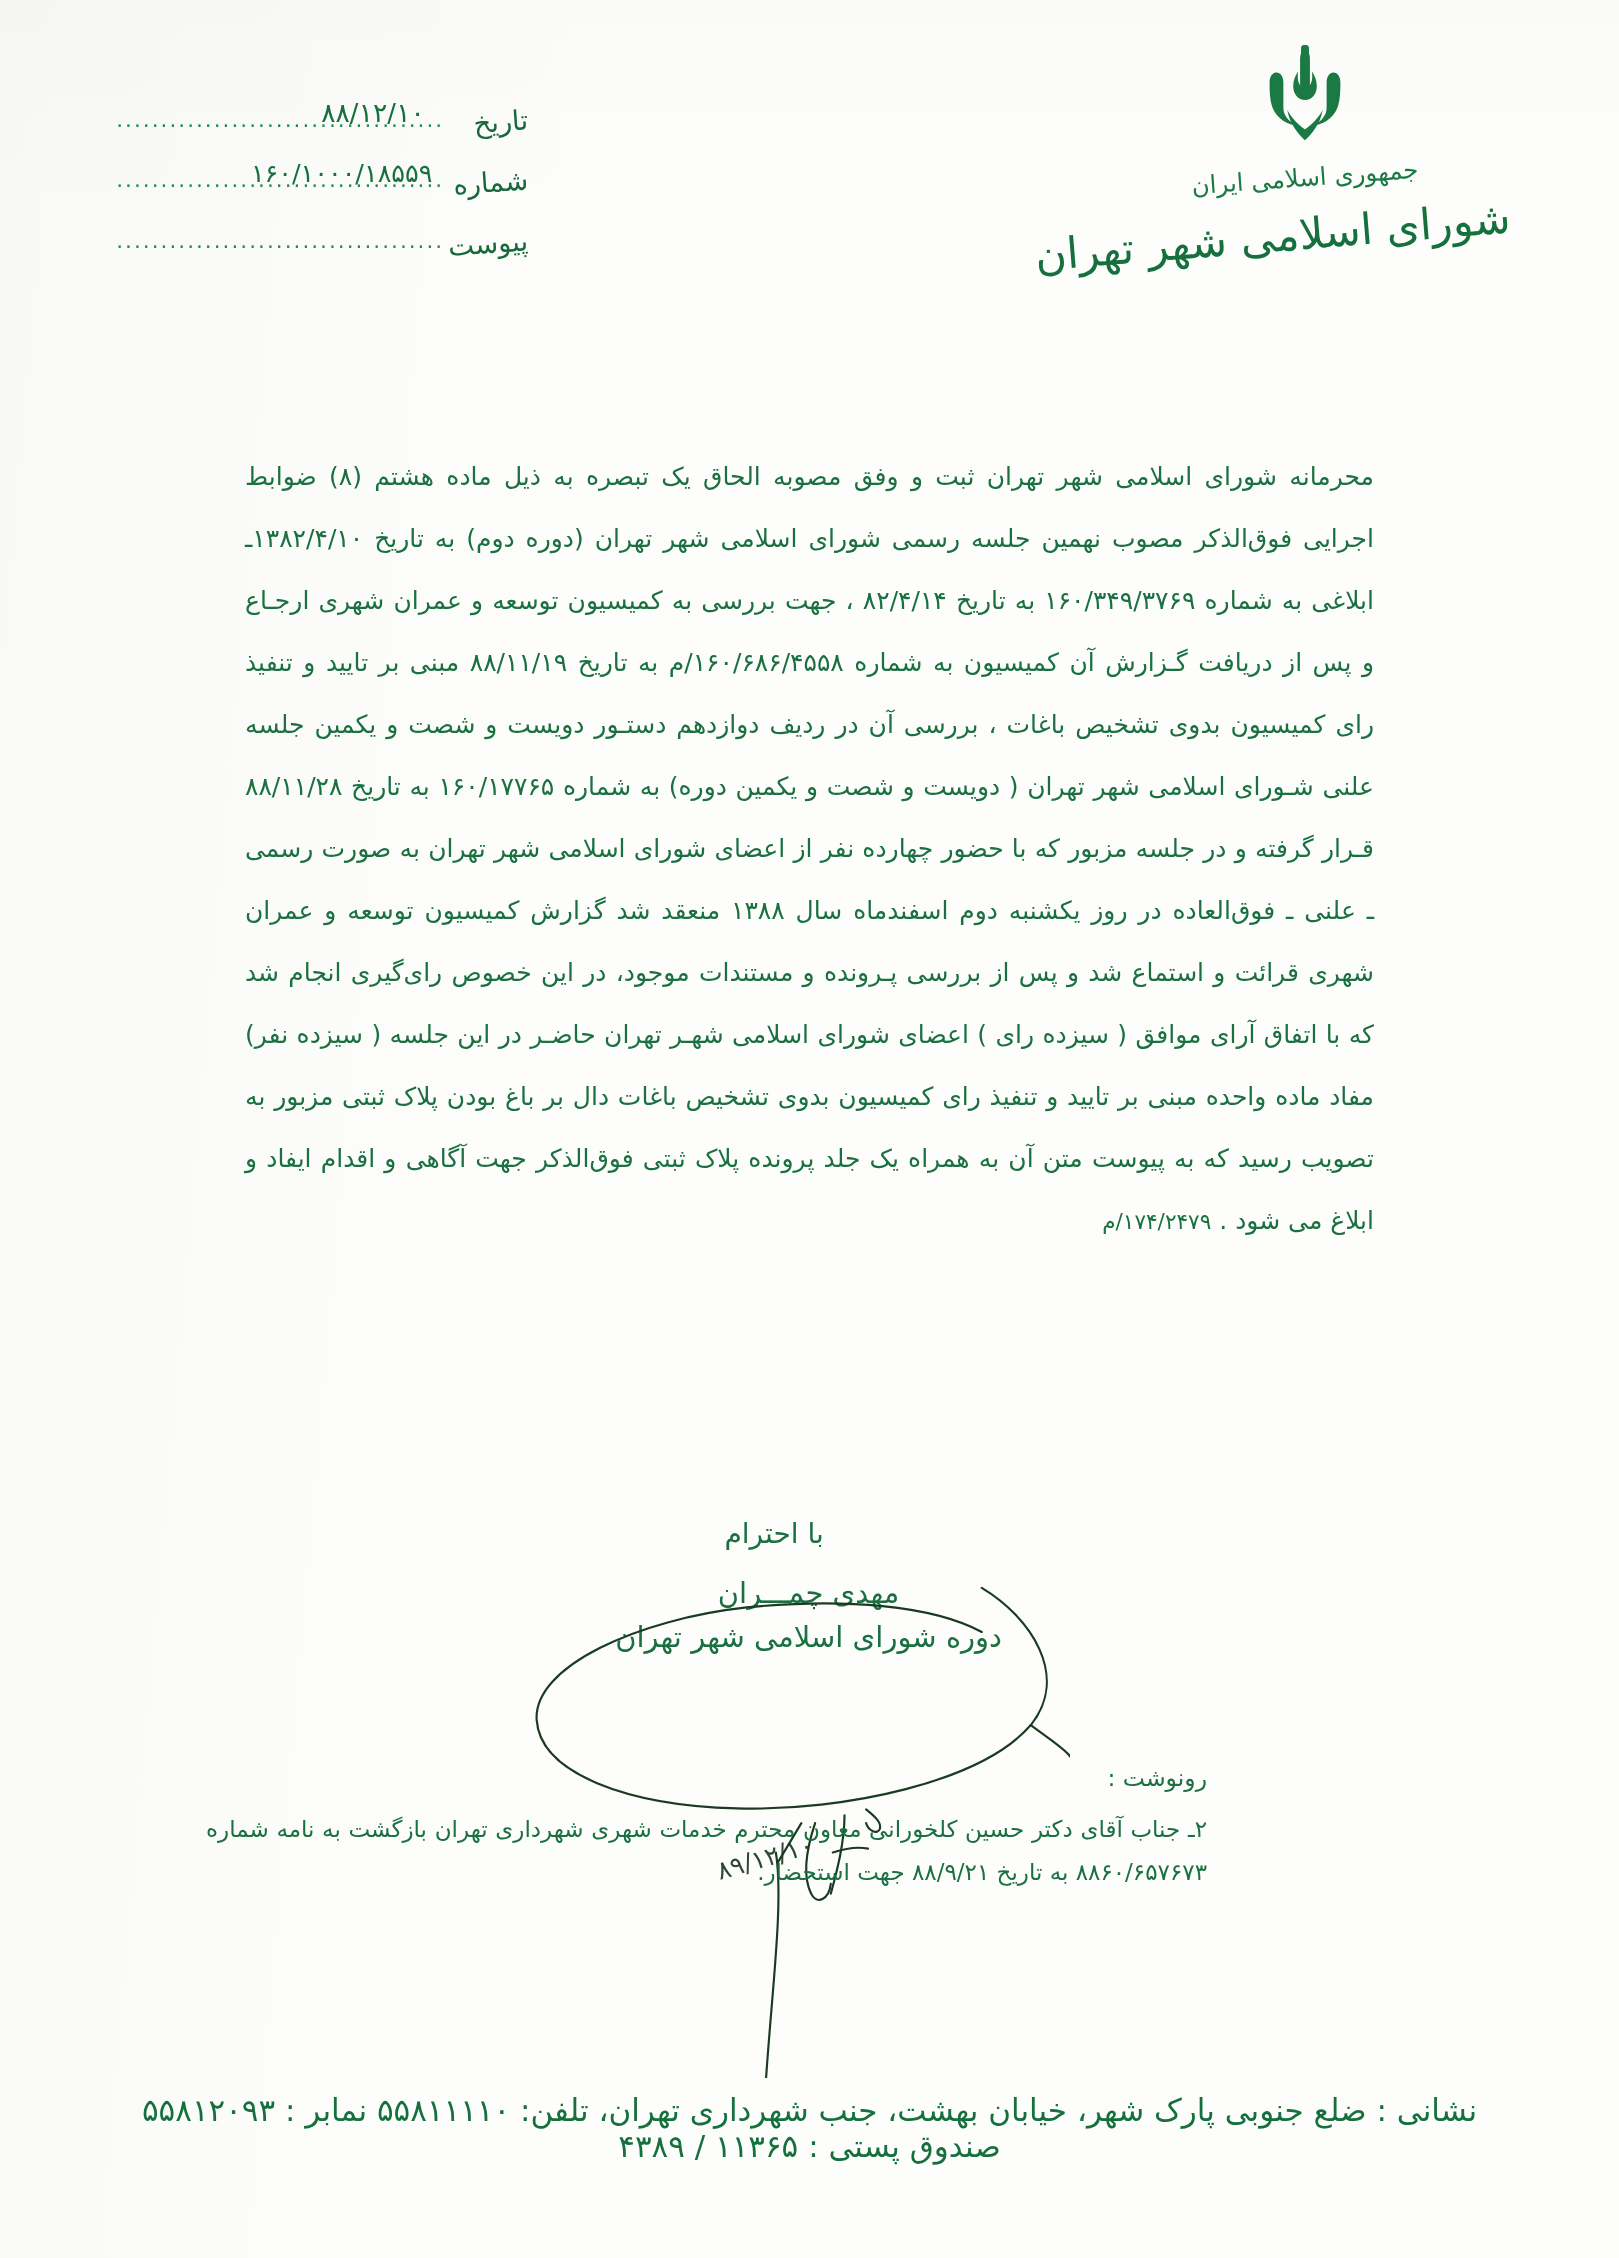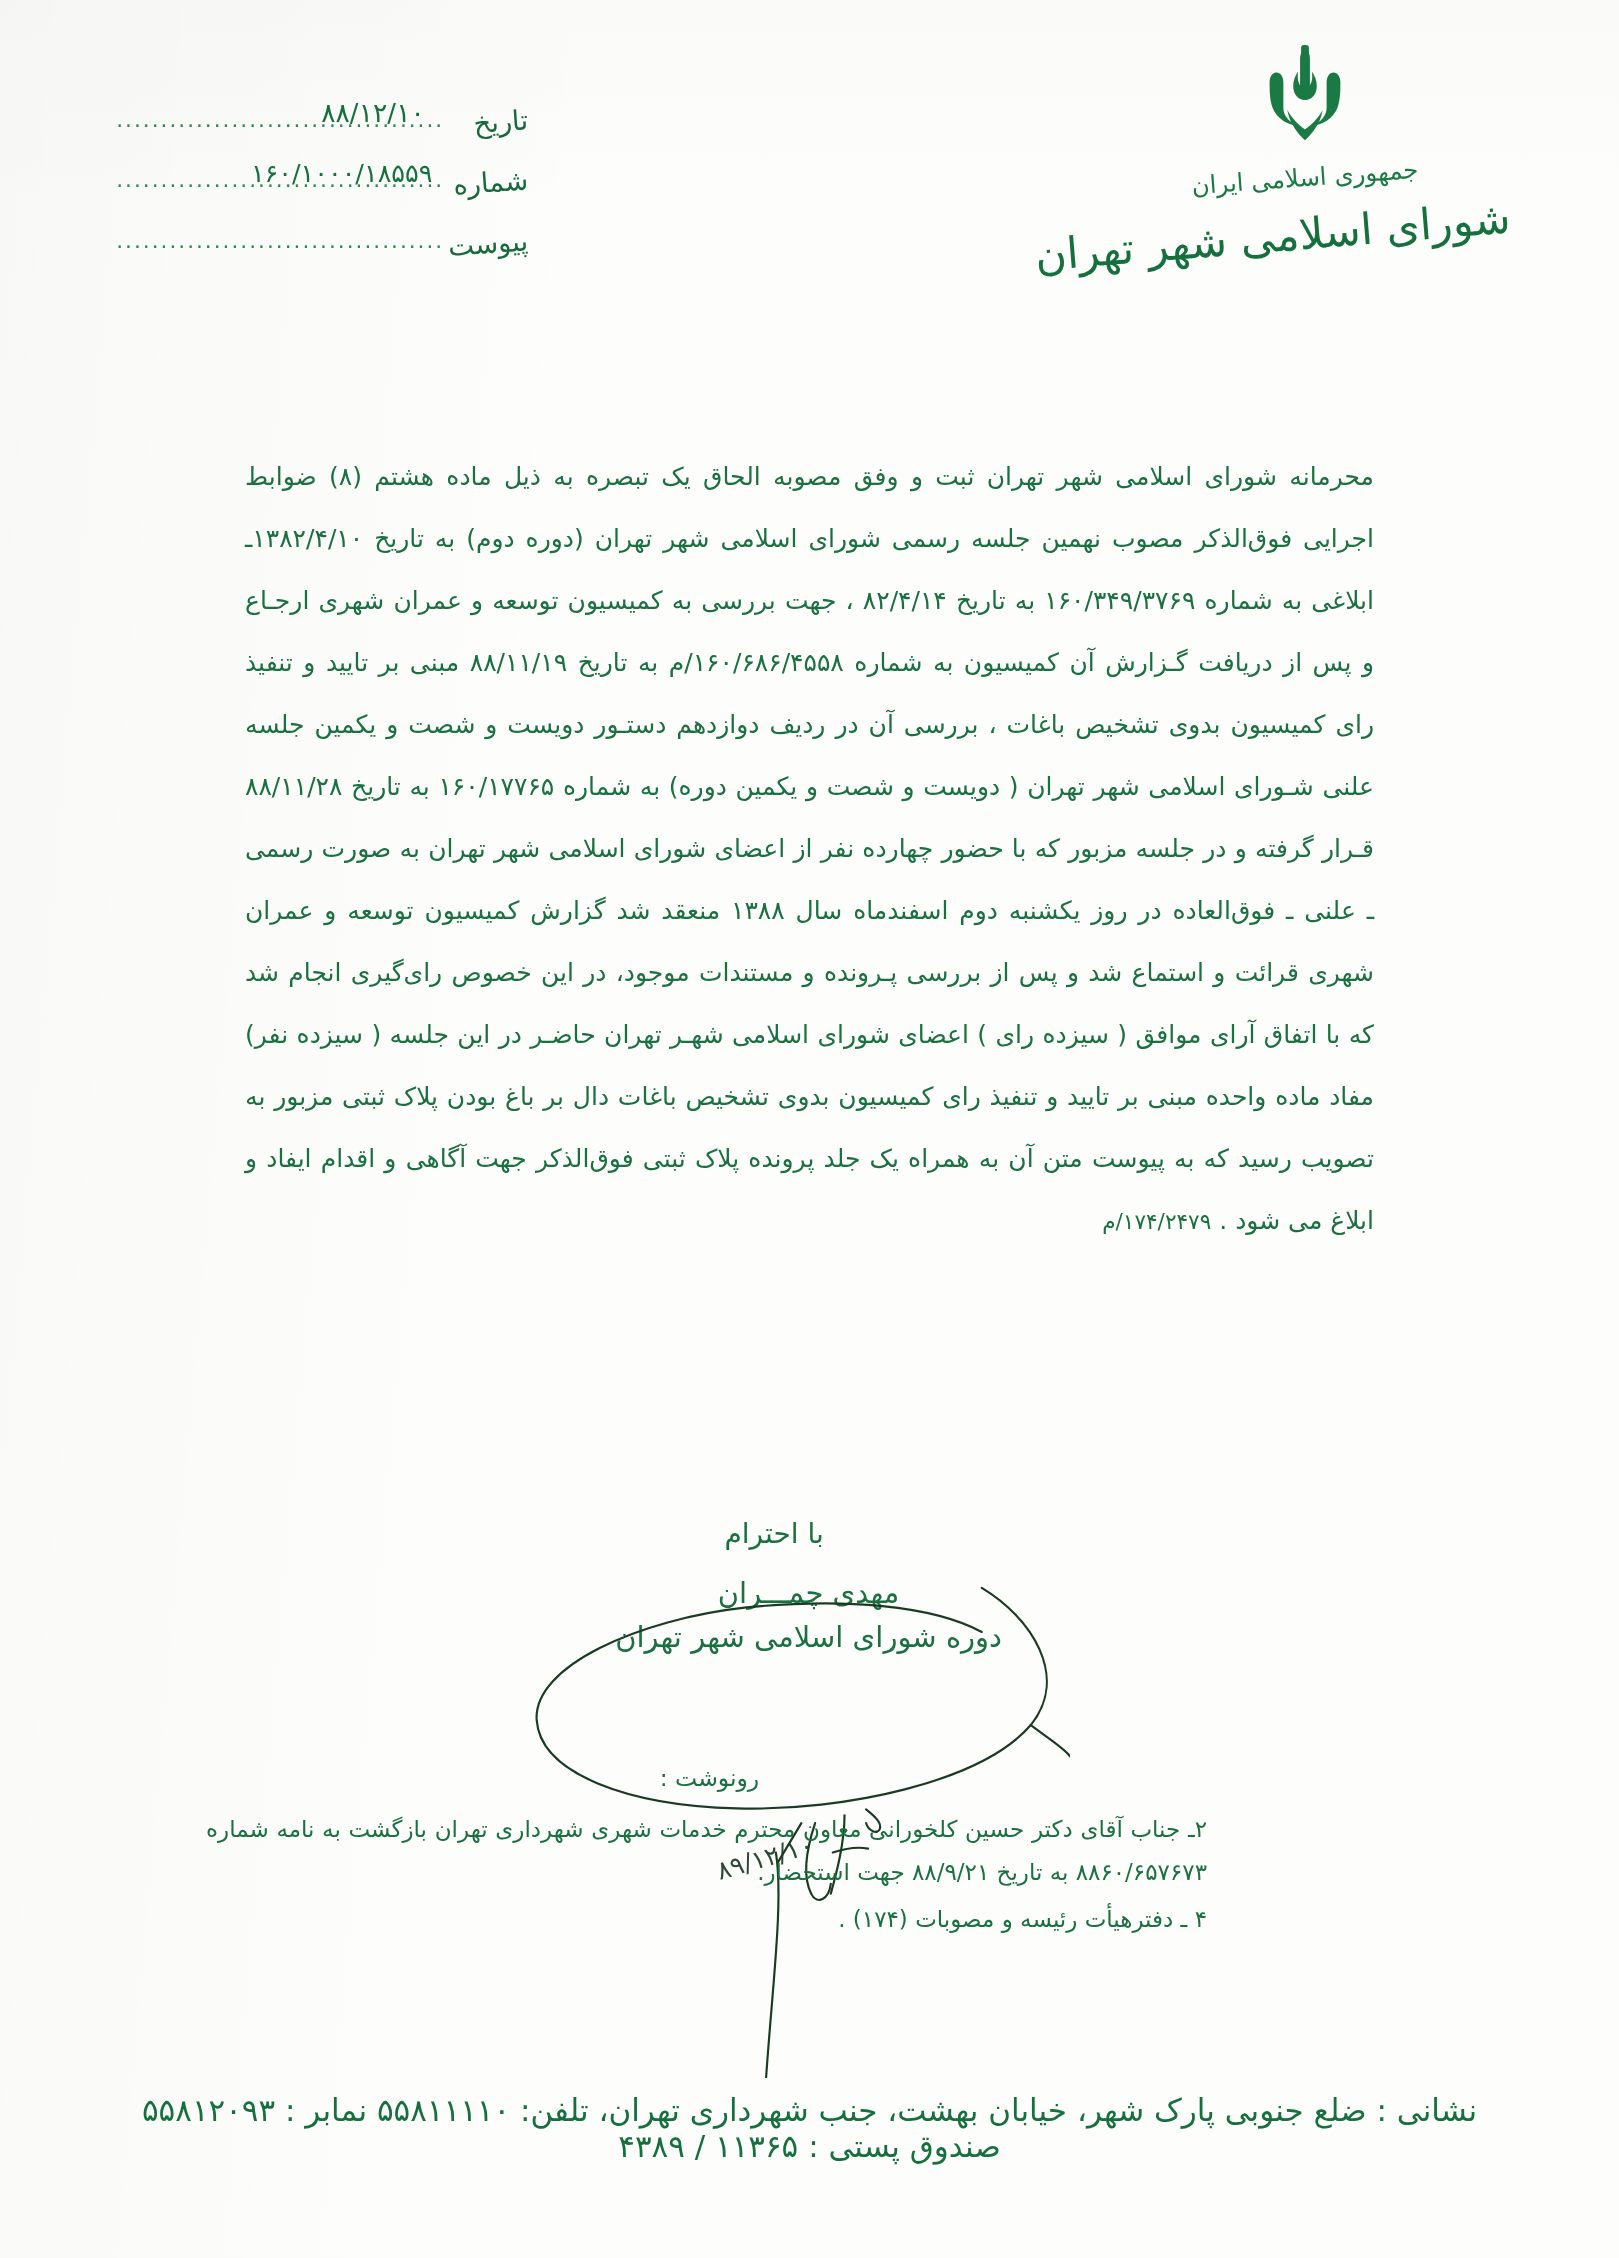"رونوشت :" .cc-title { text-align: center -> right }
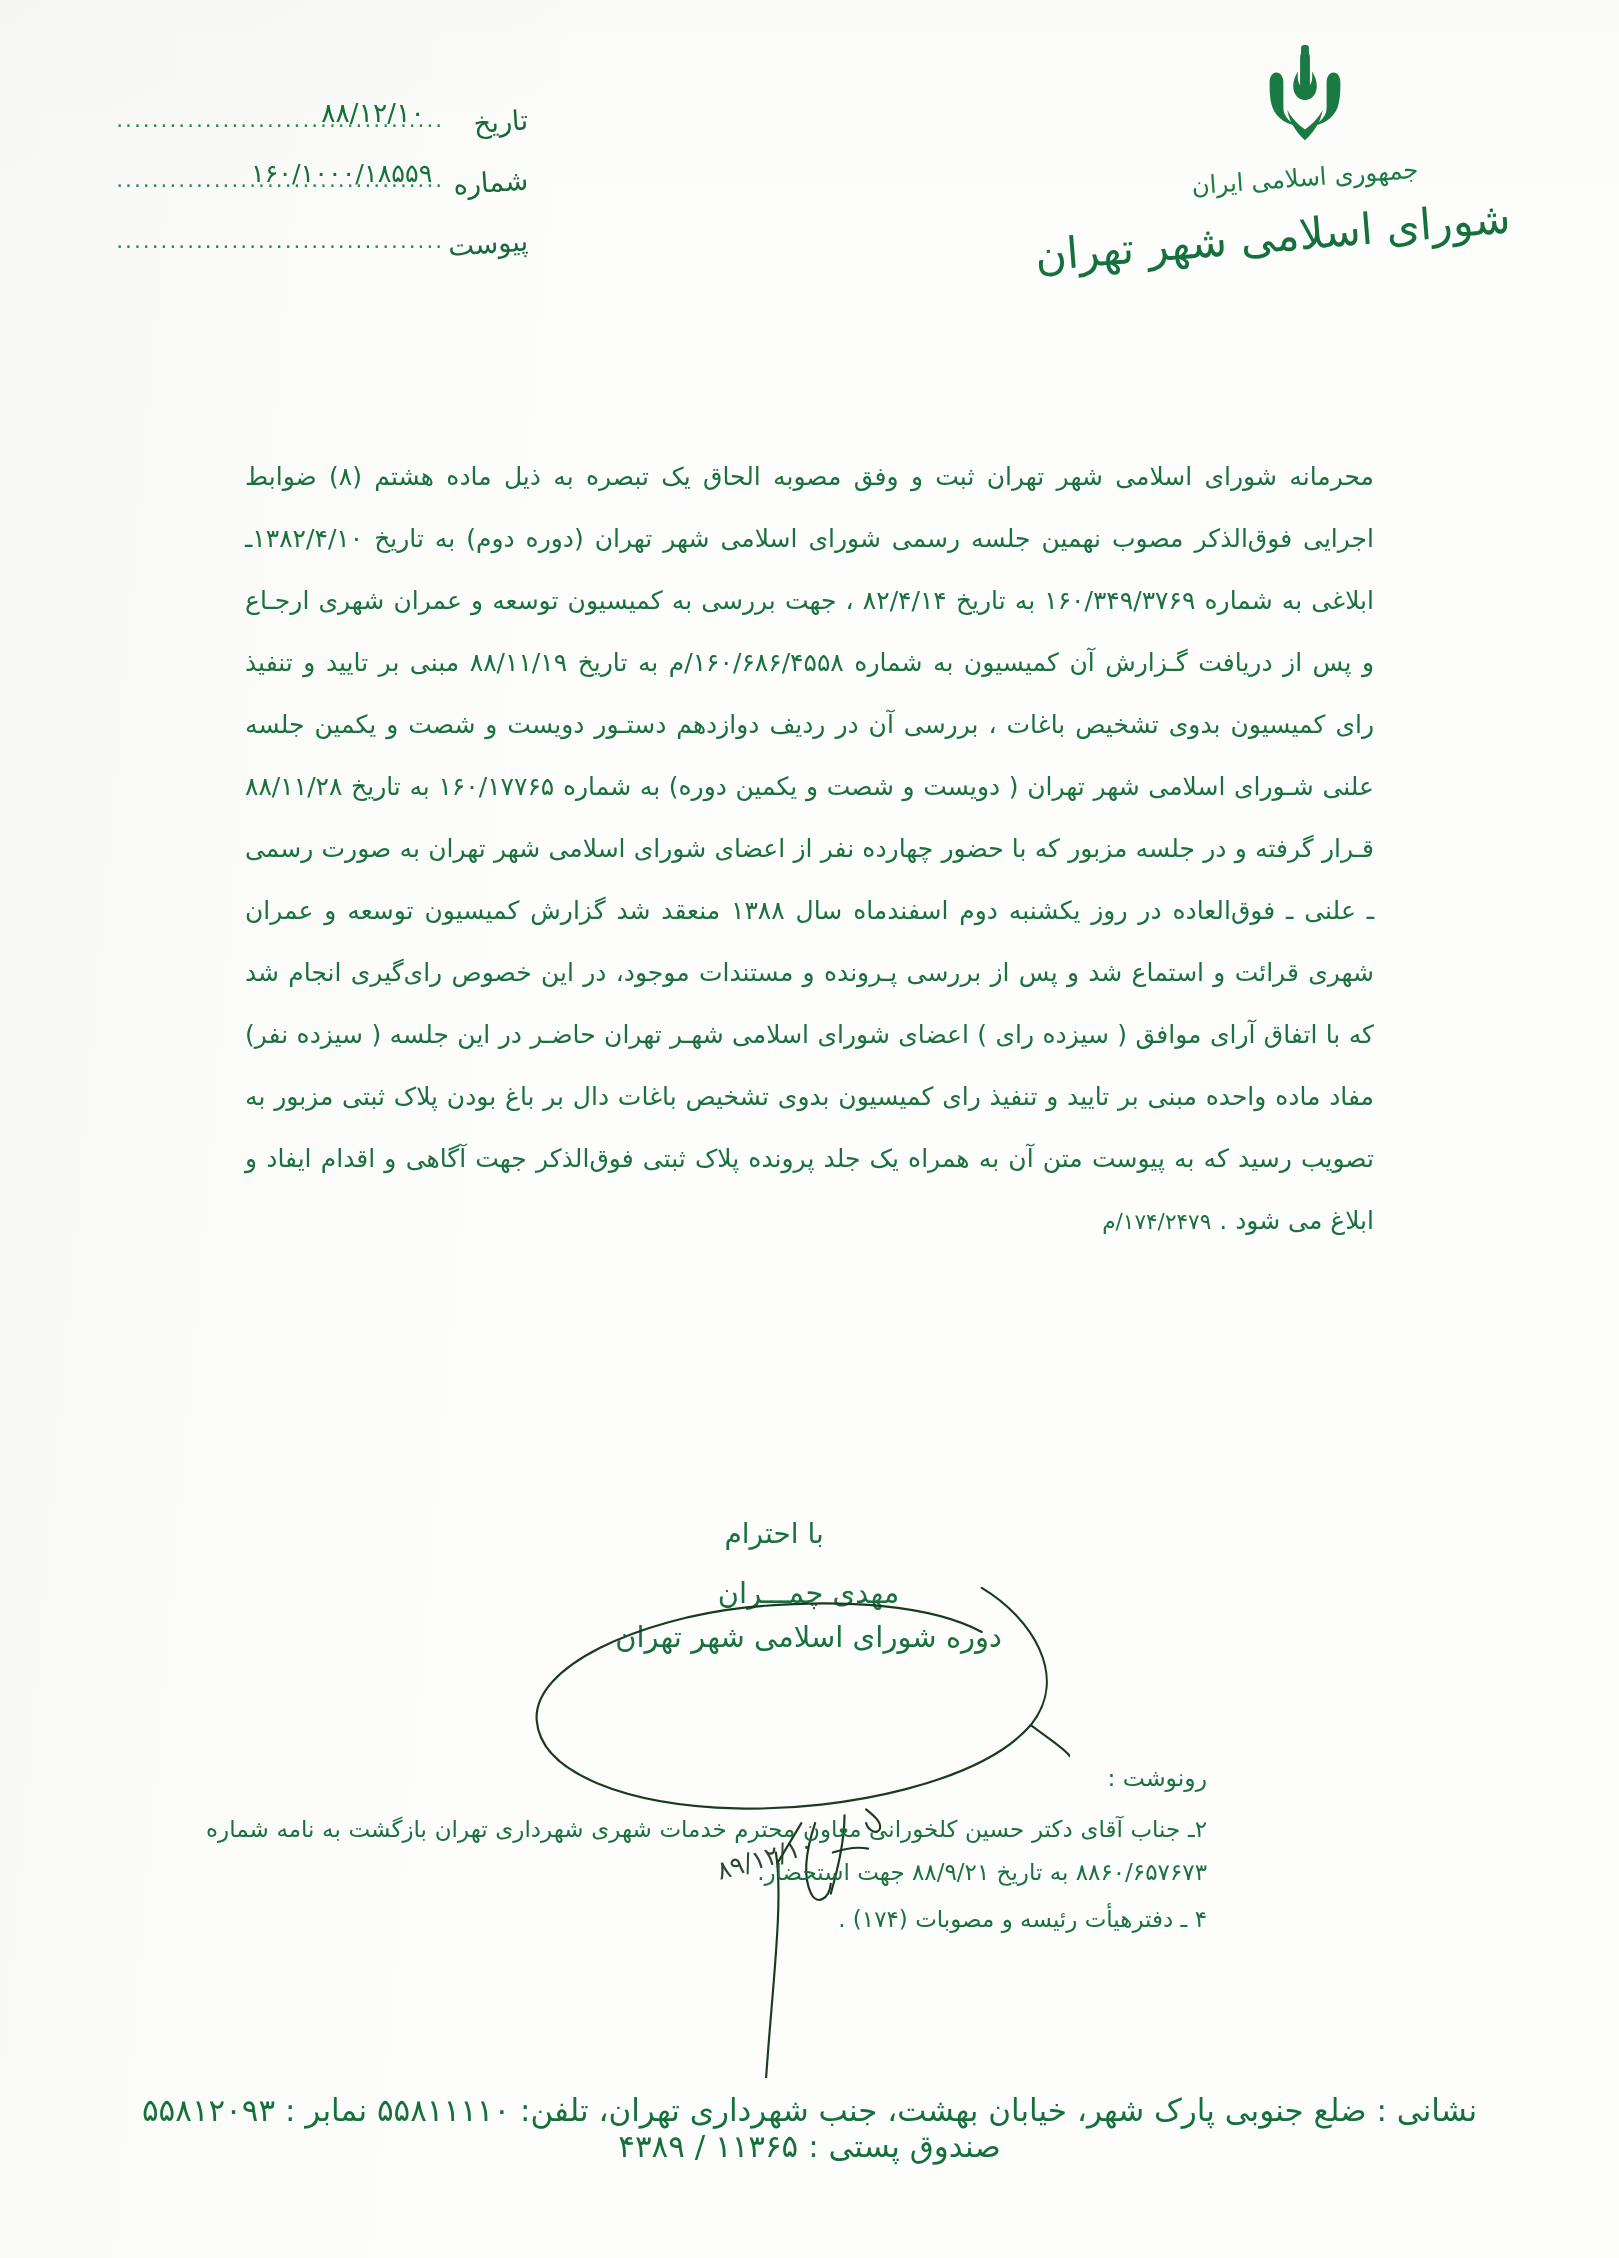"۴ ـ دفترهیأت رئیسه و" div.cc-item { html: <div>۴ ـ دفترهیأت رئیسه و مصوبات (۱۷۴) .</div> -> none }
